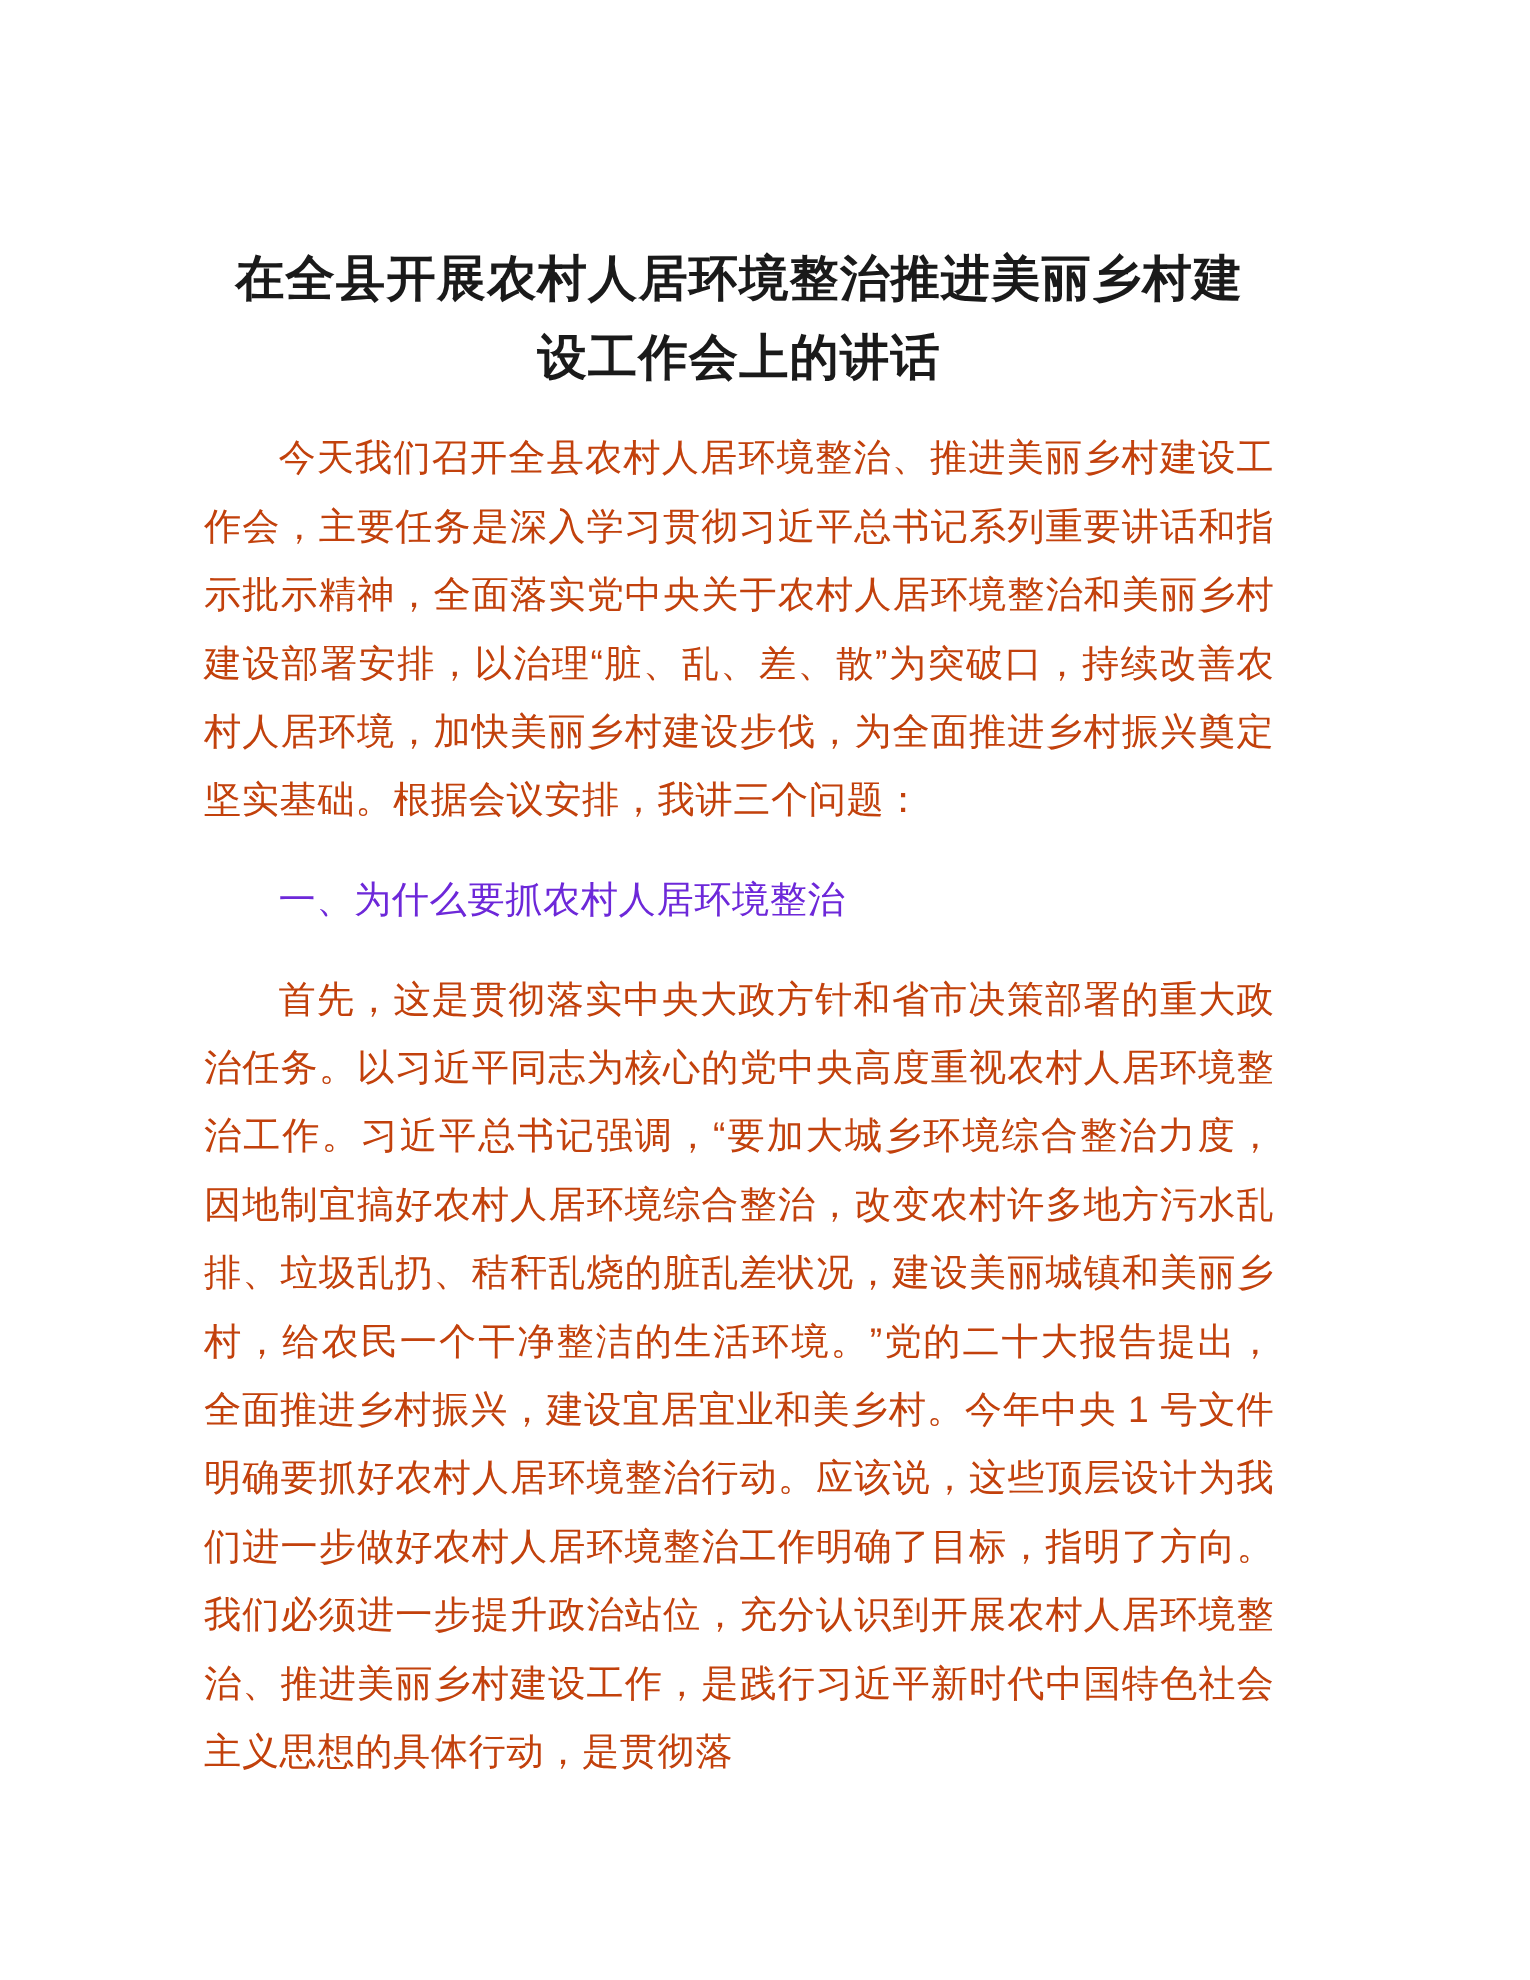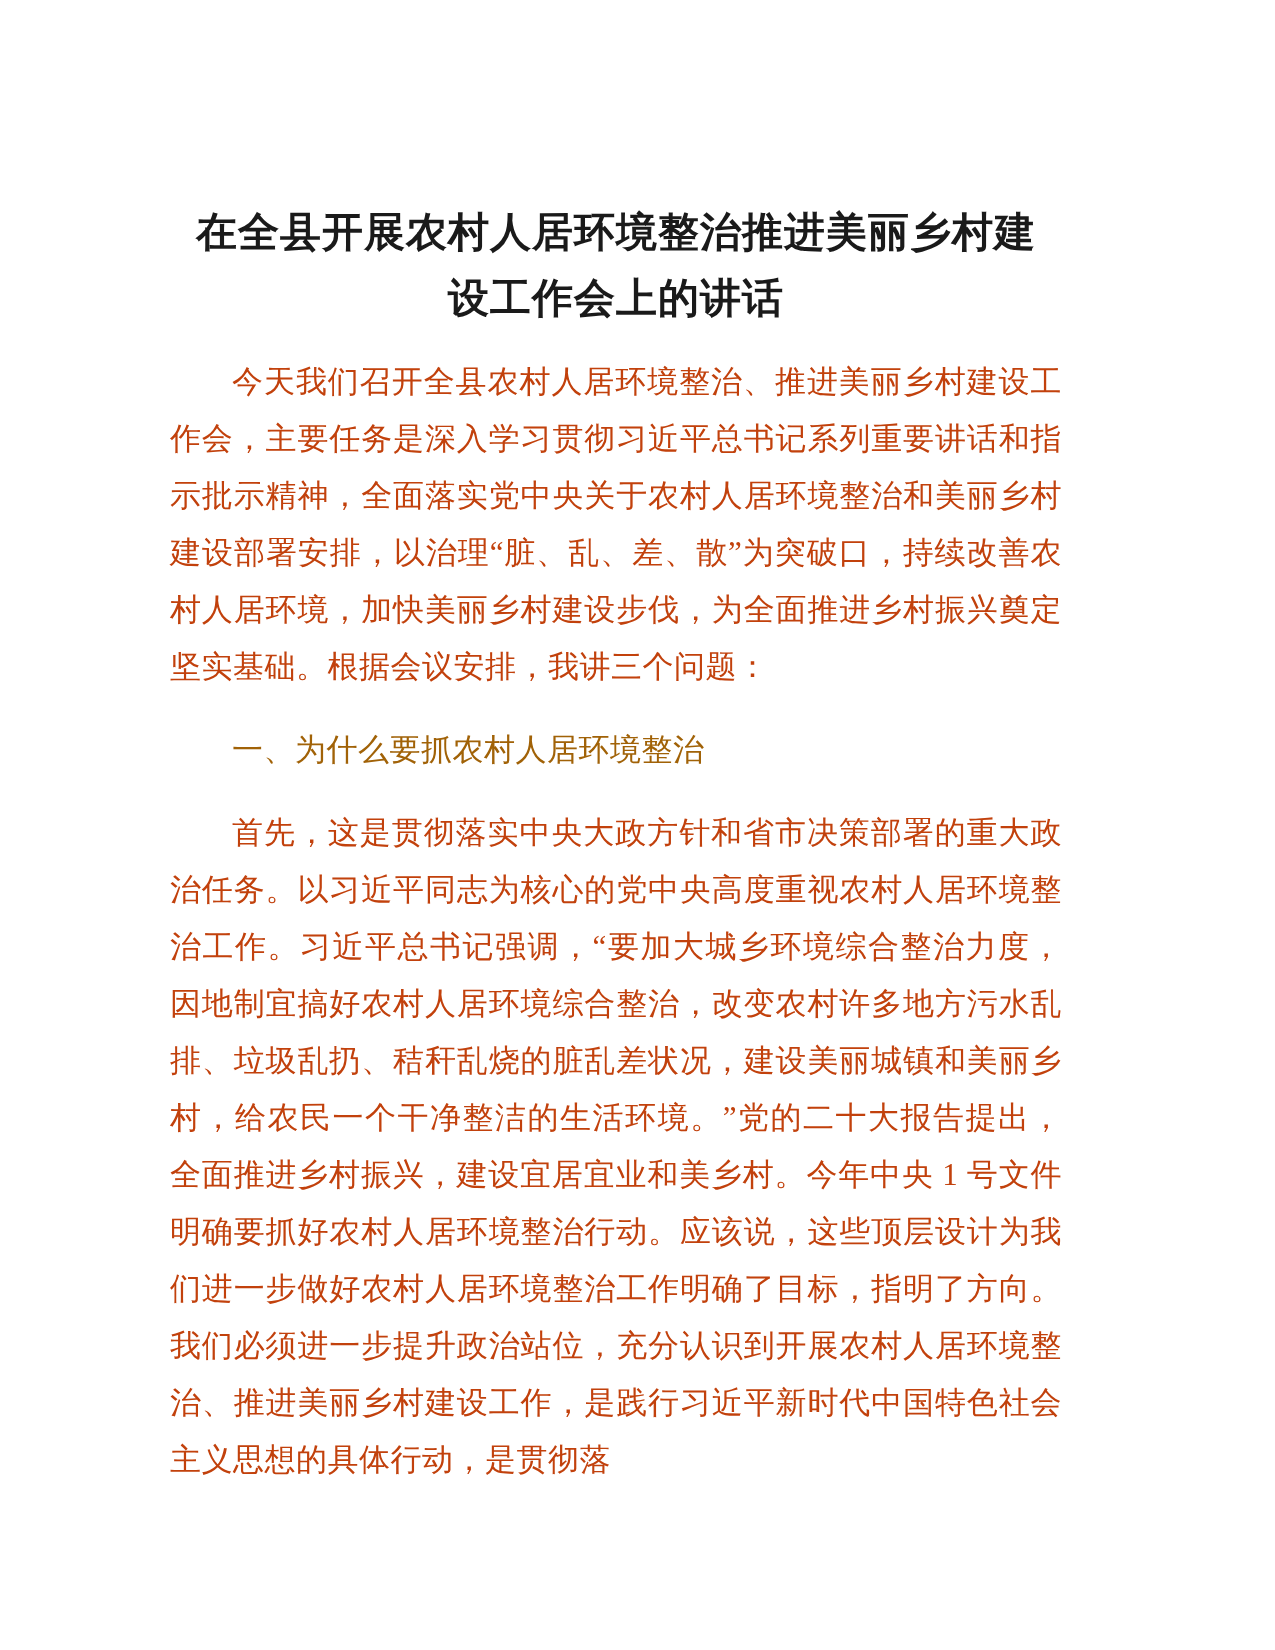"在全县开展农村人居环境整治推进美丽乡村建设工作会上的讲话" * { font-family: Liberation Serif, serif -> none }
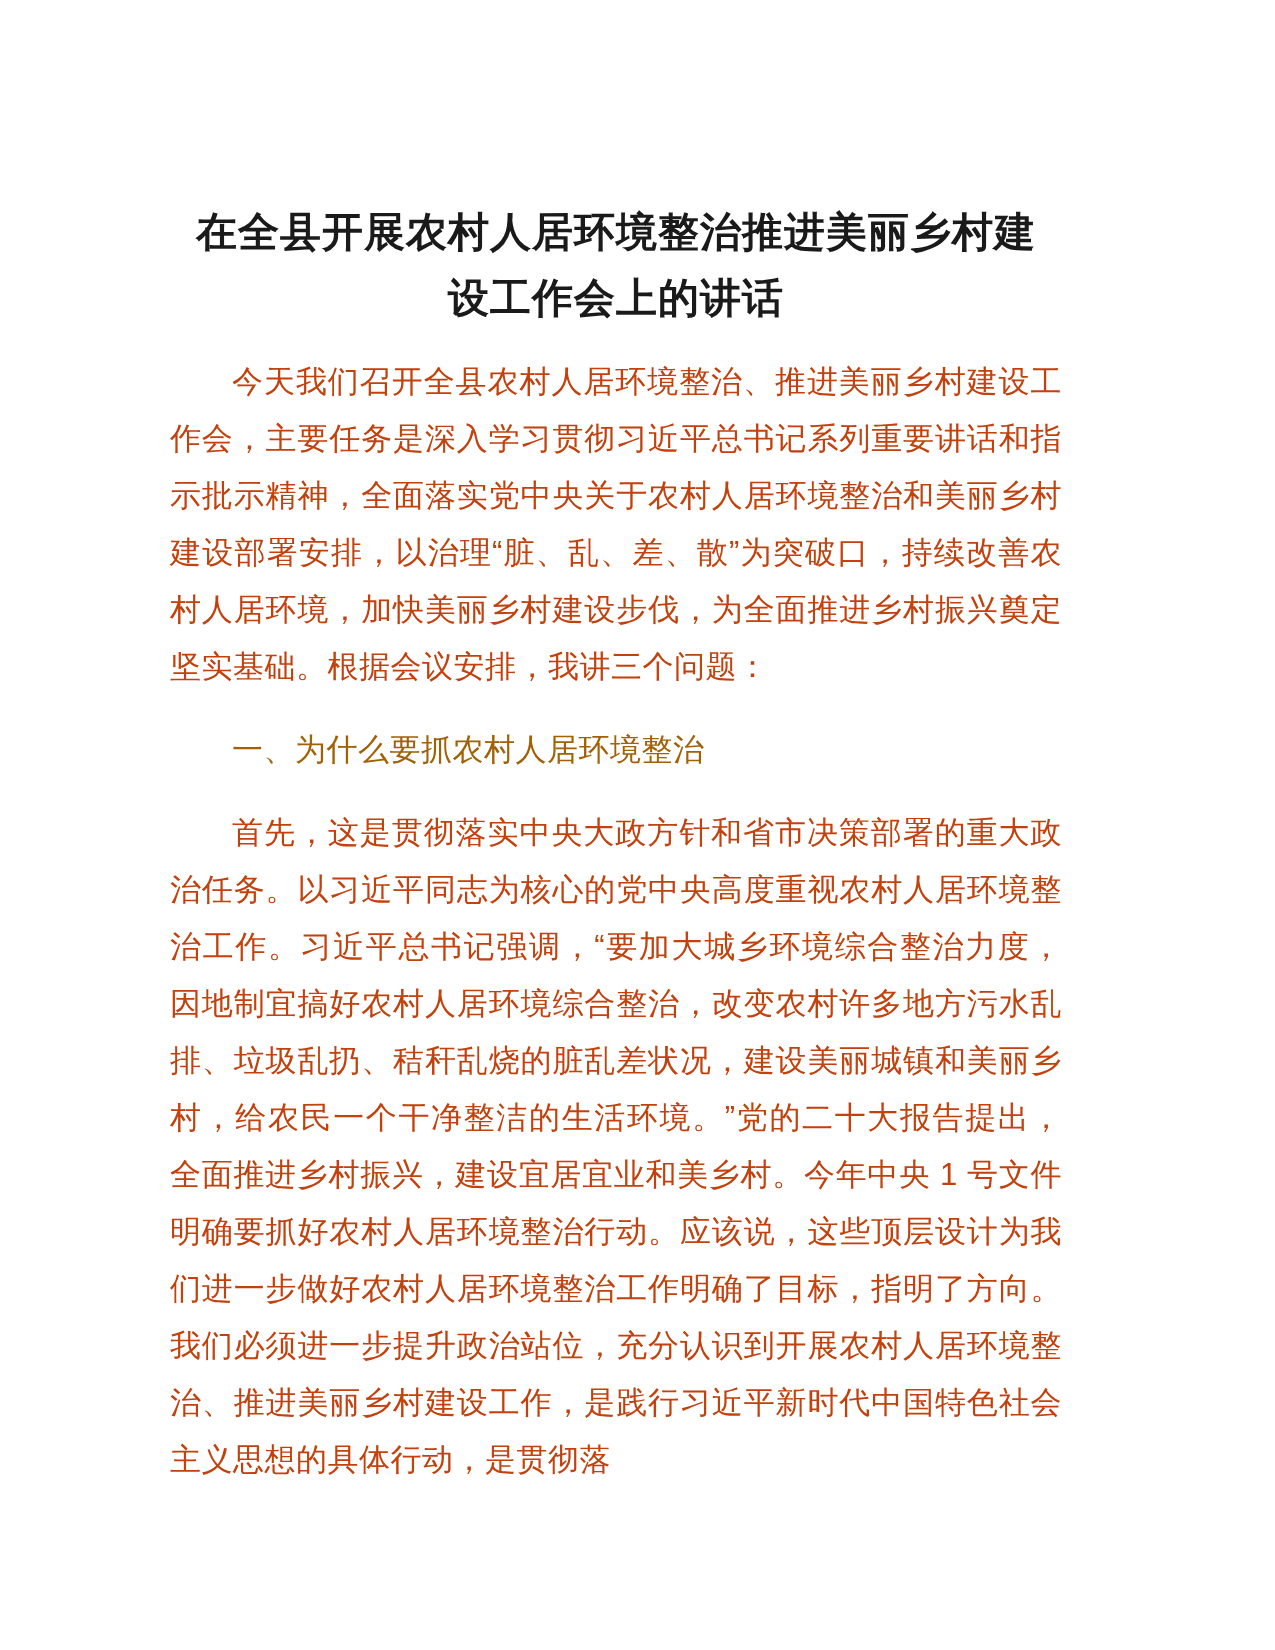"一、为什么要抓农村人居环境整治" .section-heading { color: #a16207 -> #6d28d9 }
